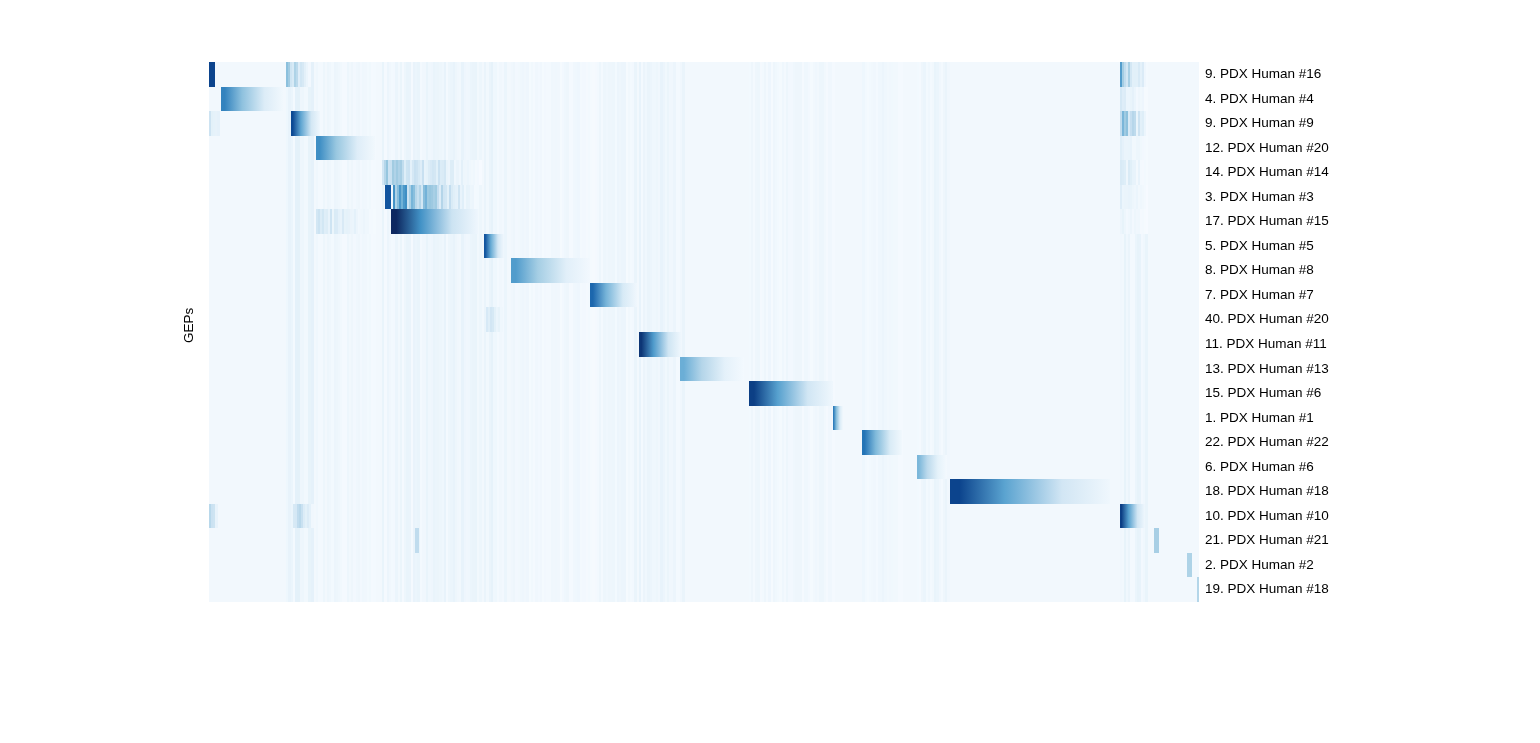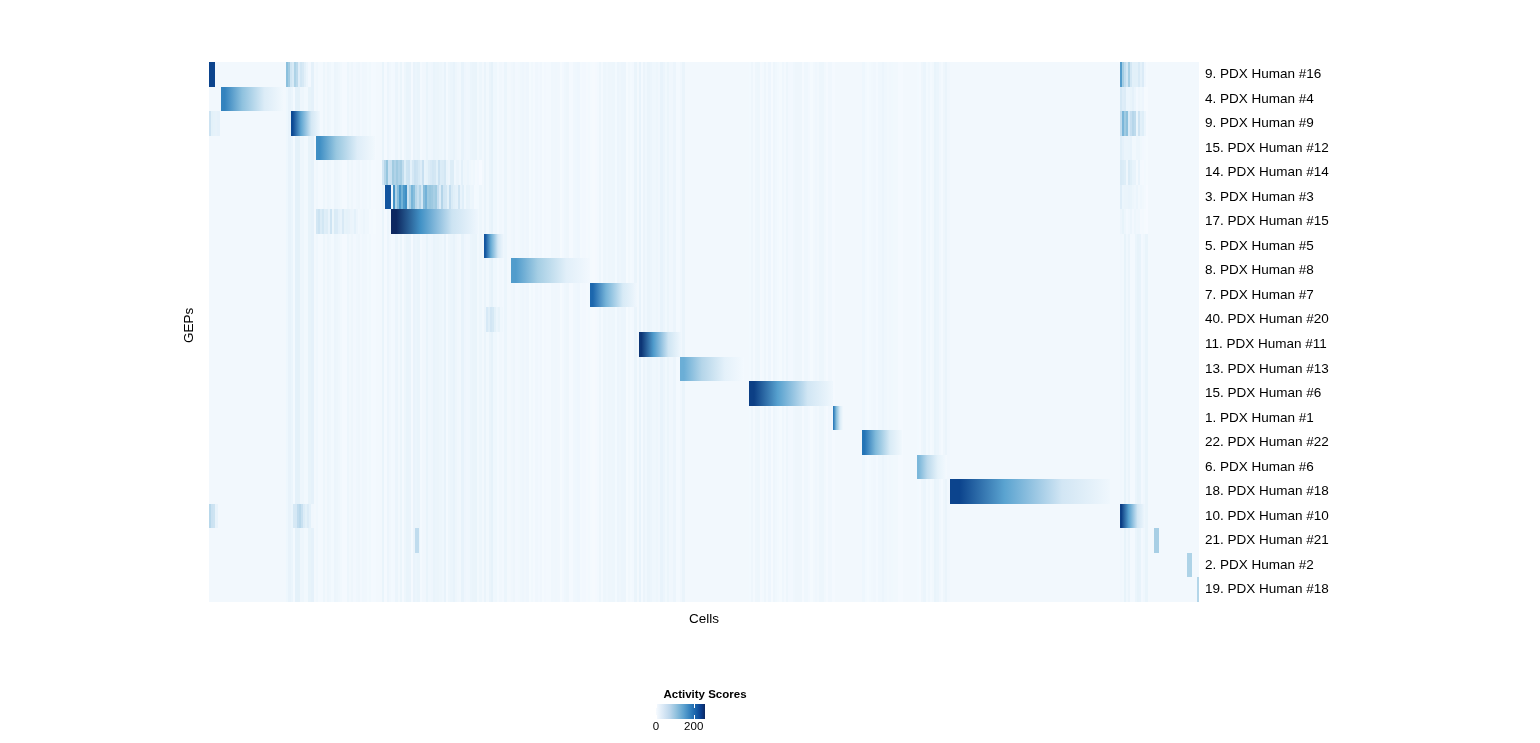"15. PDX Human #12" div.row-label { text: 15. PDX Human #12 -> 12. PDX Human #20 }
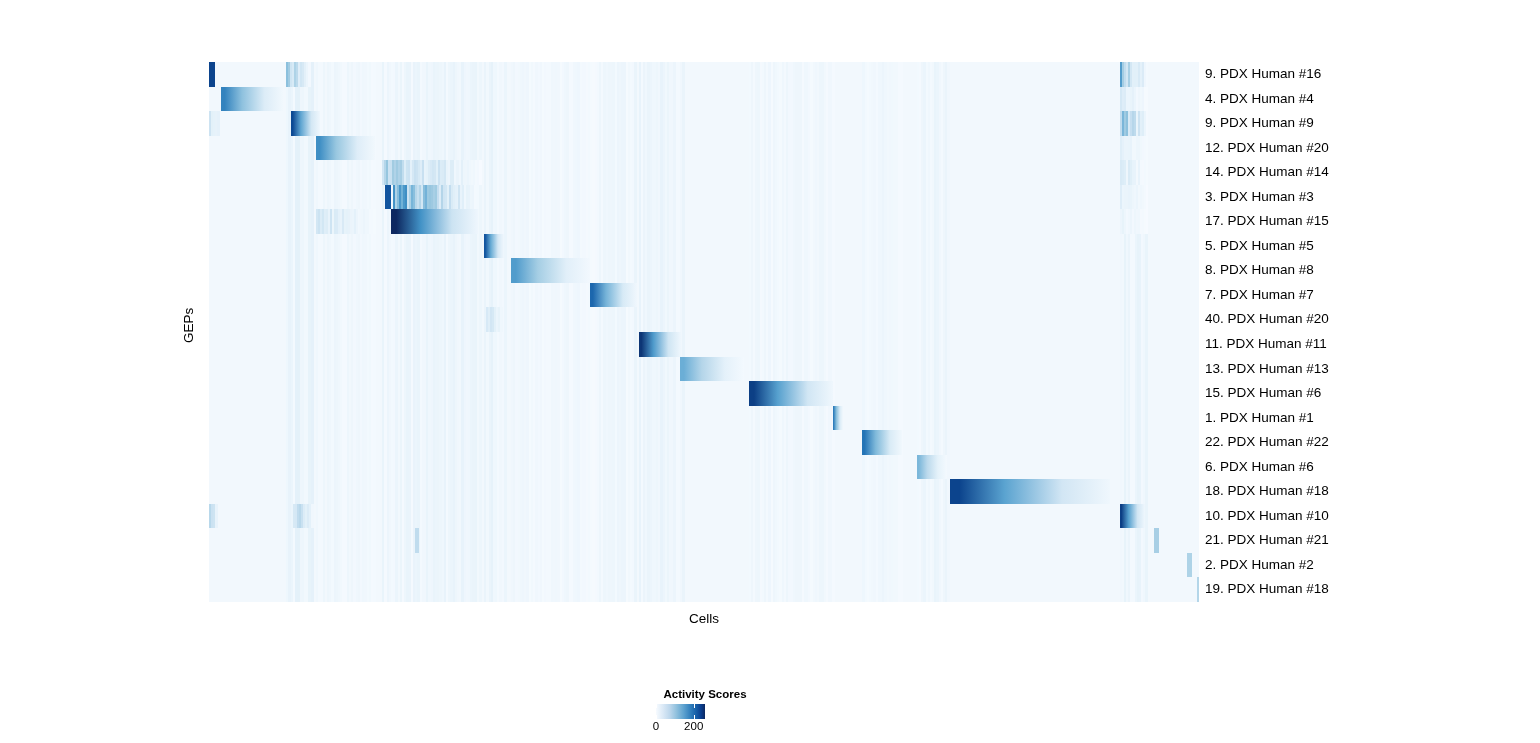"Cells" div { html: <div>Cells</div> -> none }
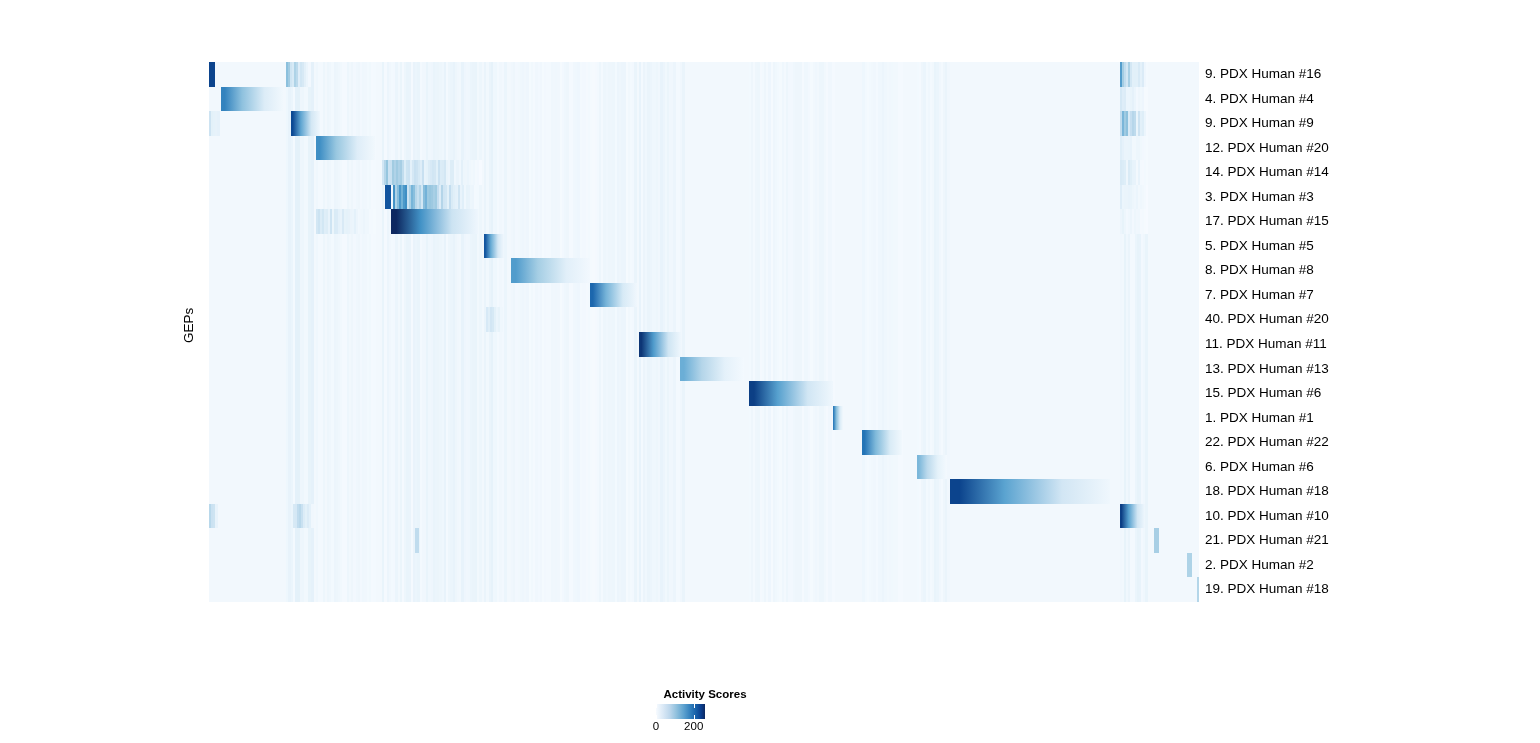"Activity Scores" div { html: <div> <div>Activity Scores</div> <div> <div></div> <div></div> <div></div> <div></div> </div> <div>0</div> <div>200</div> </div> -> none }
